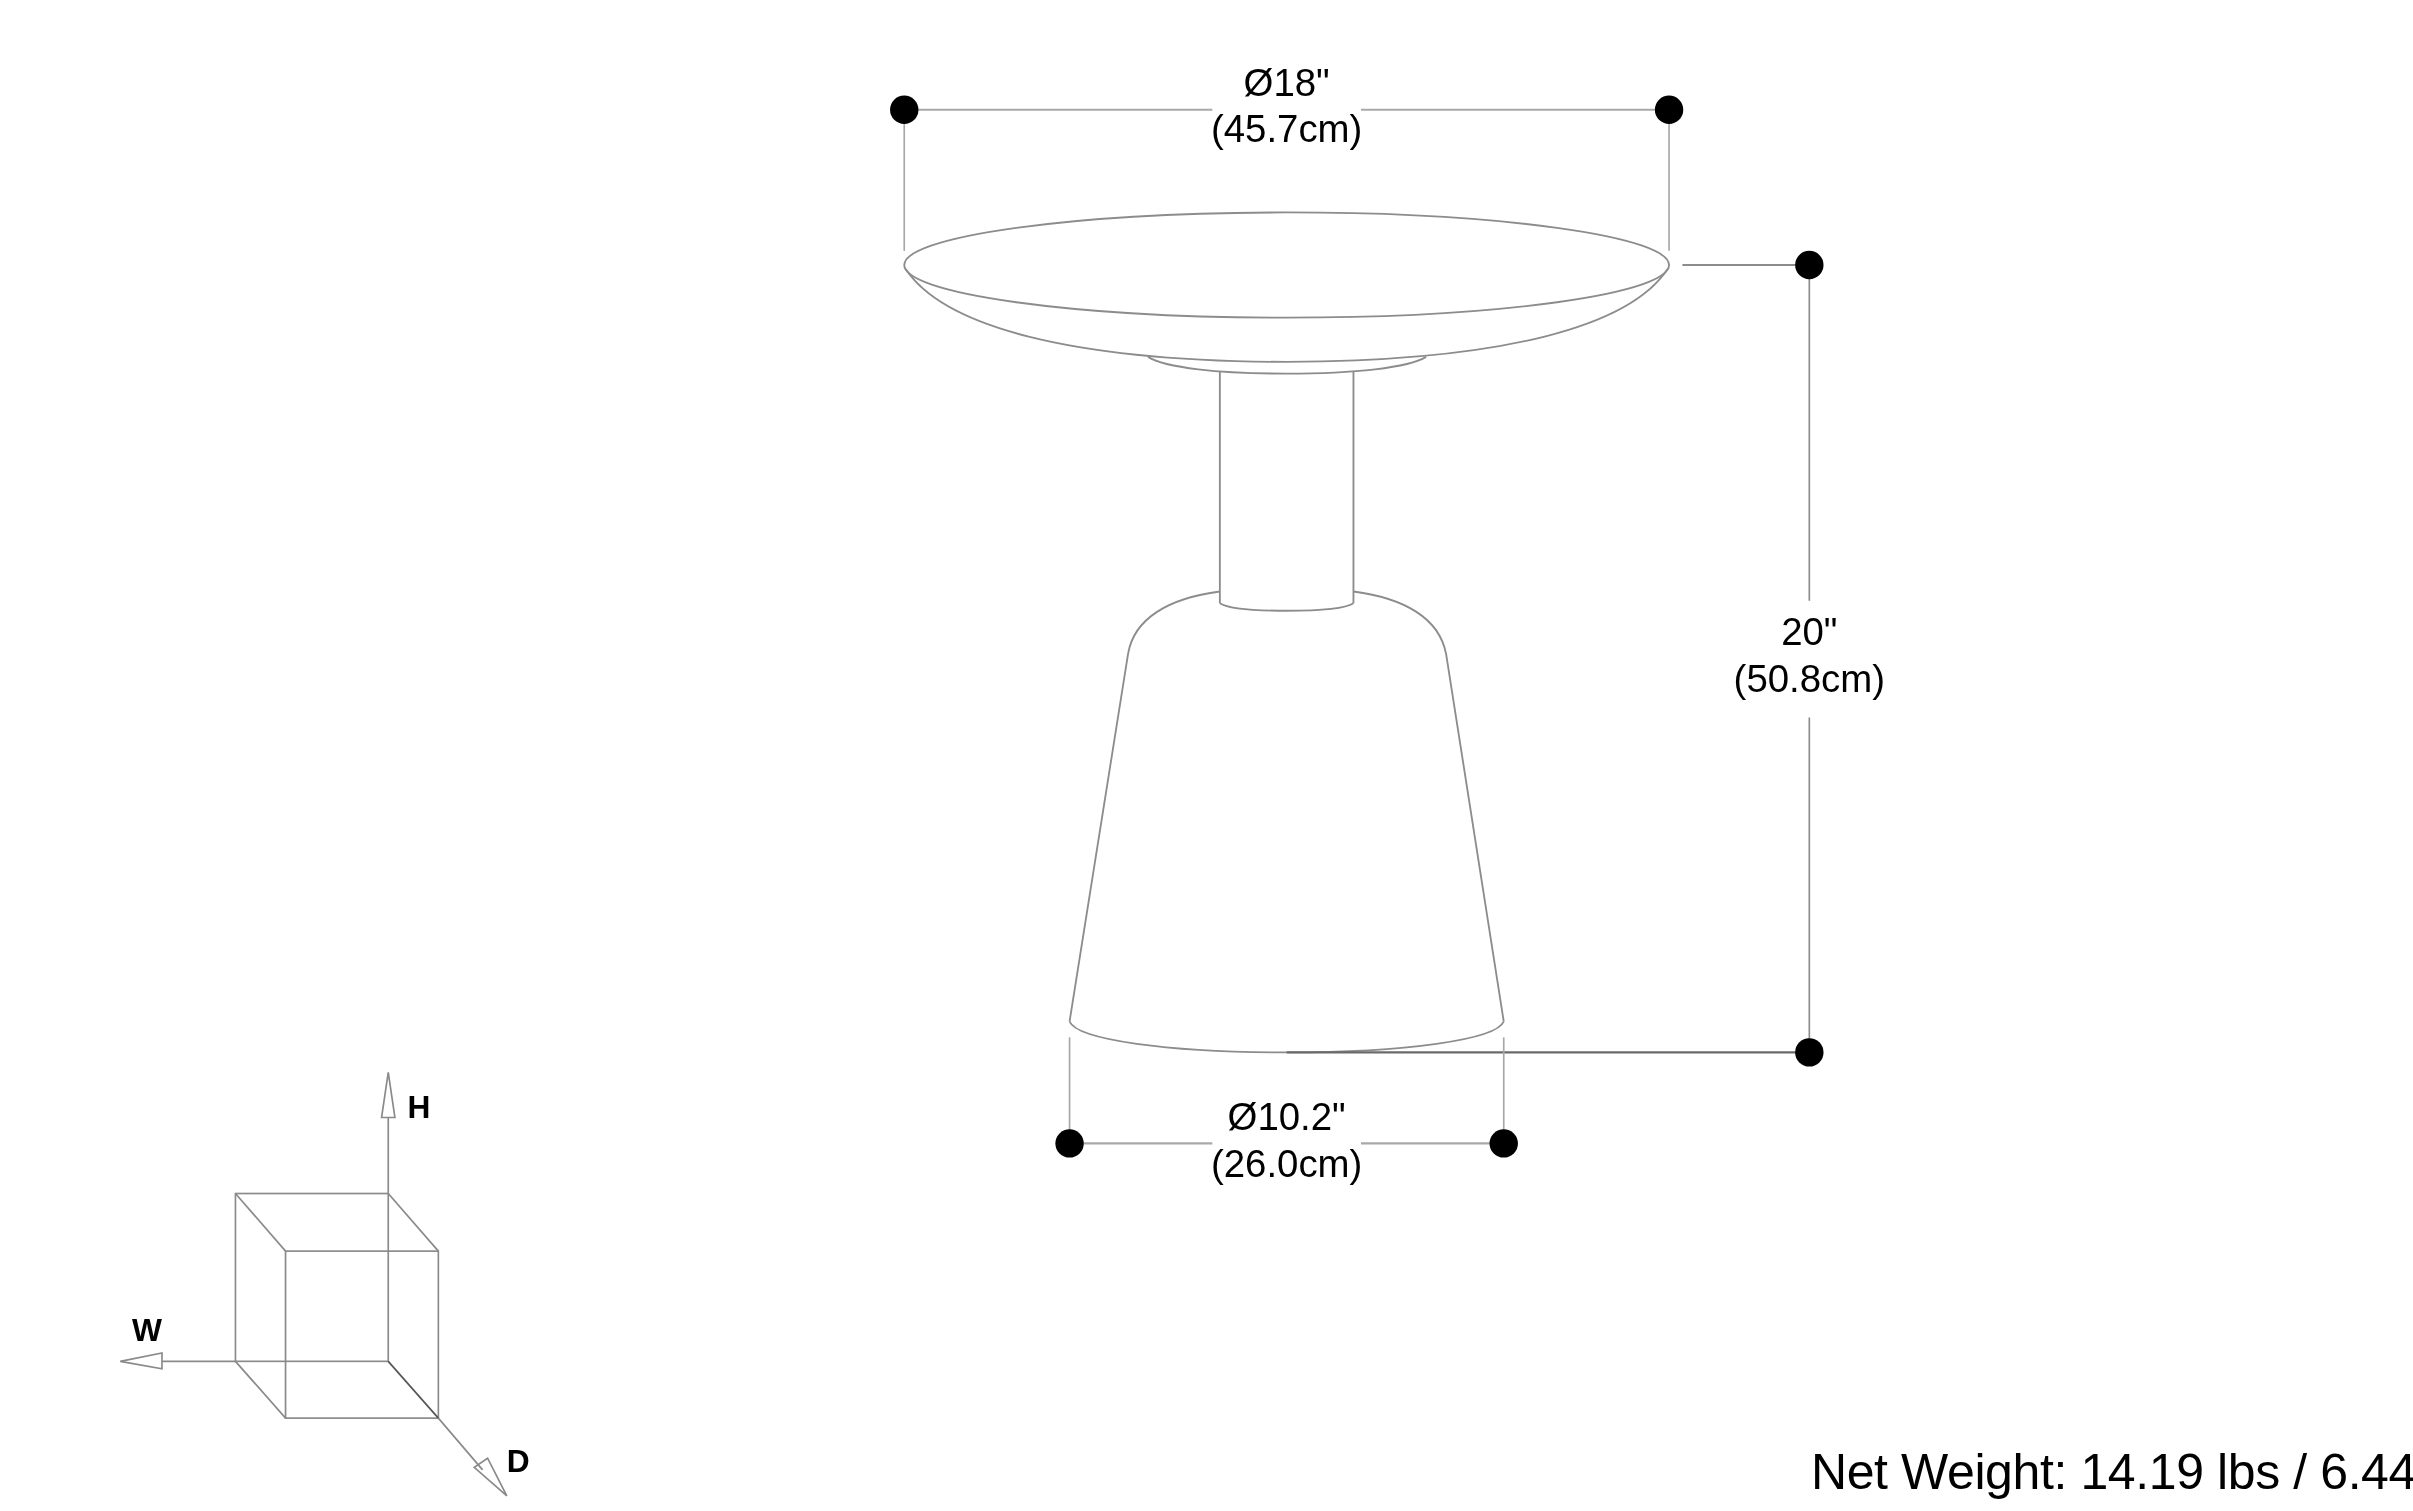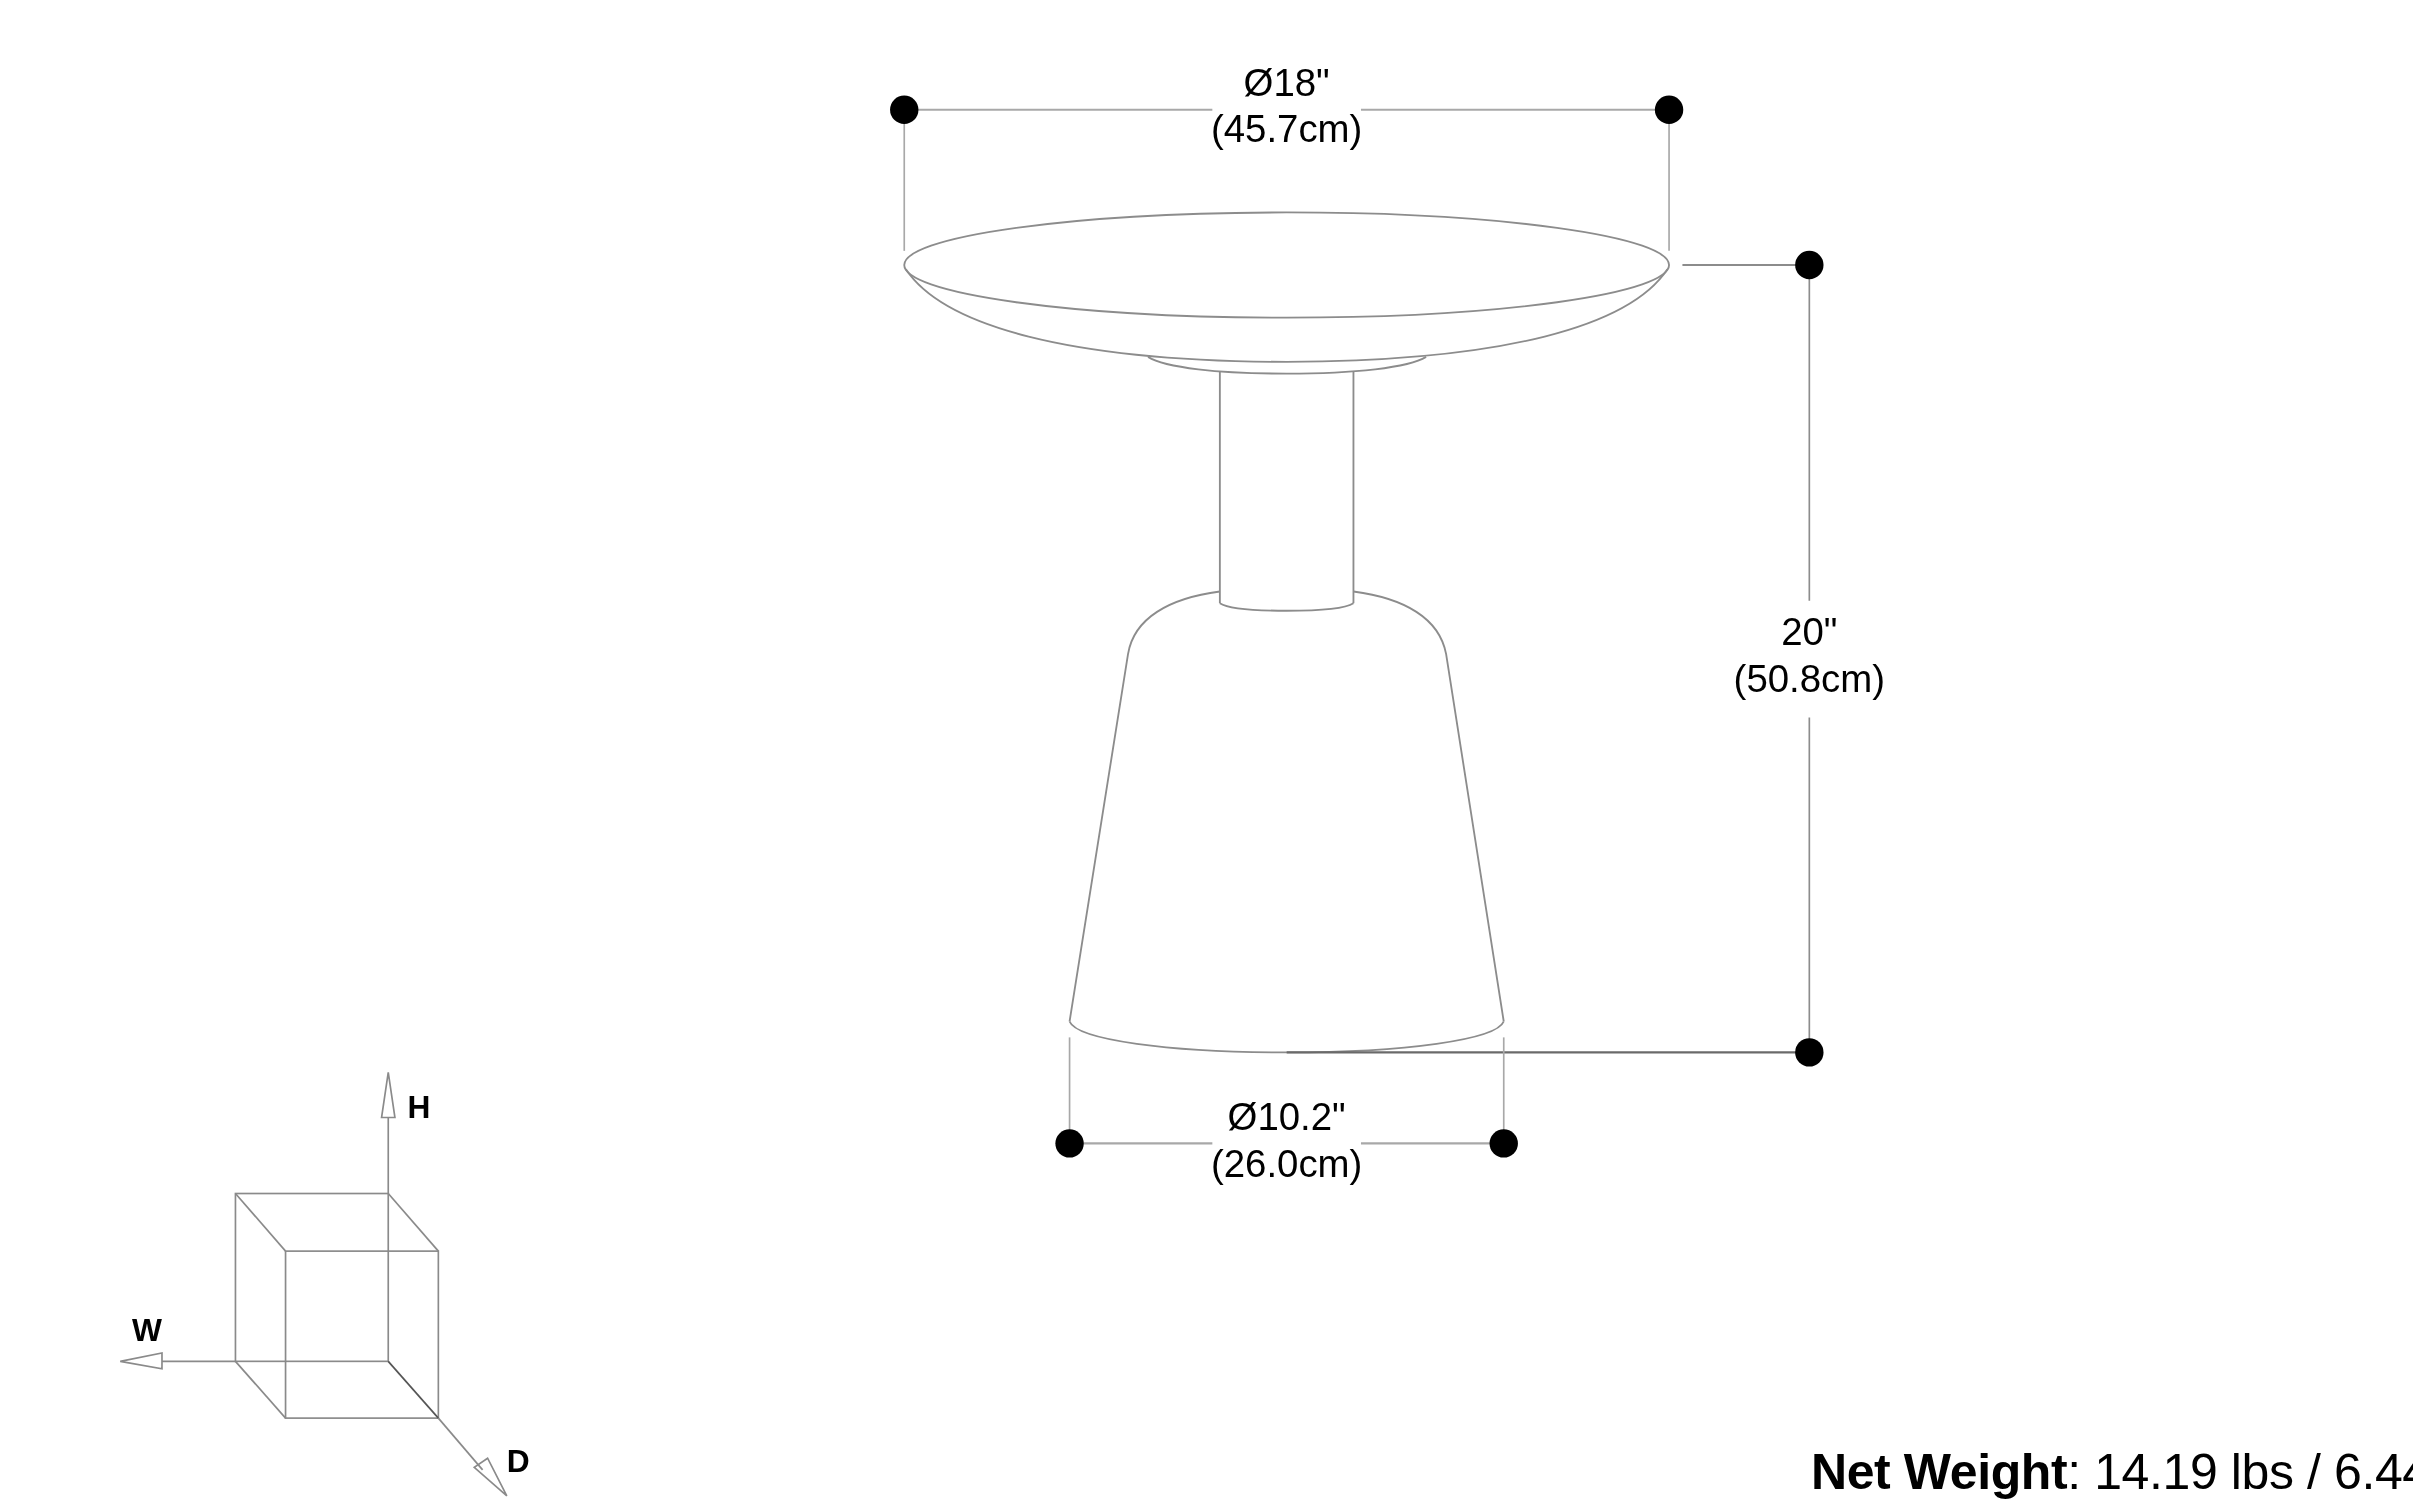"Net Weight" .weight b { font-weight: bold -> normal }
